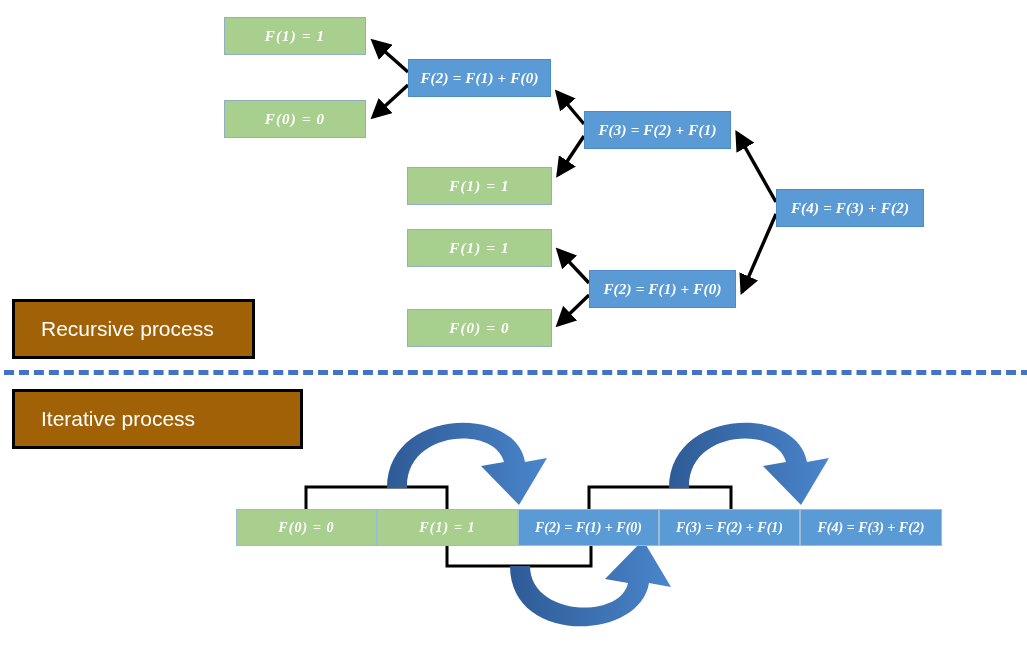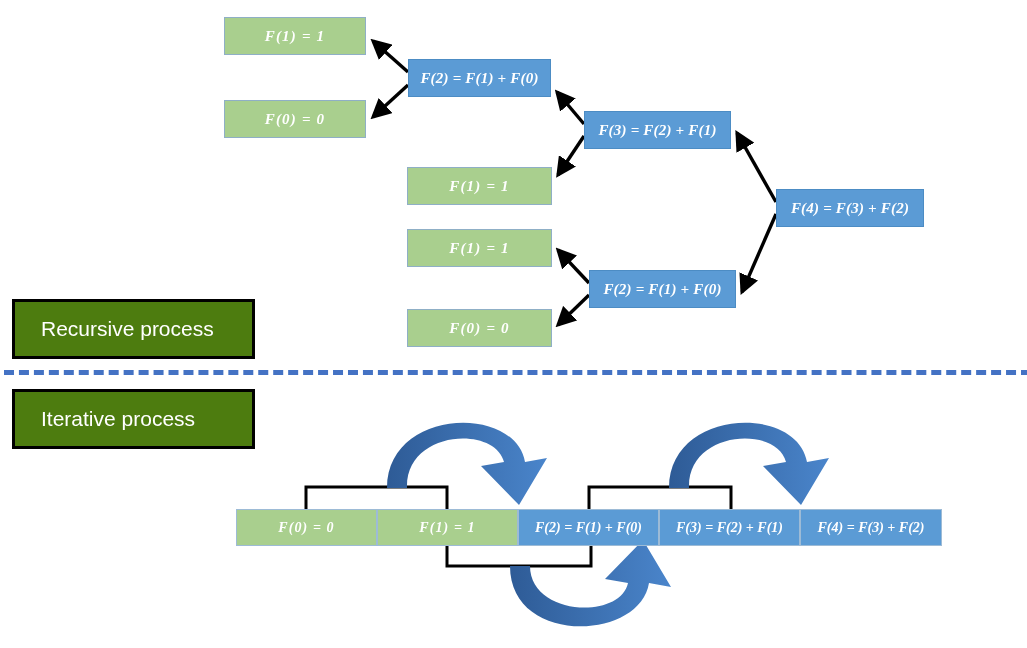"Recursive process" .tag { background: #4d7c0f -> #a16207 }
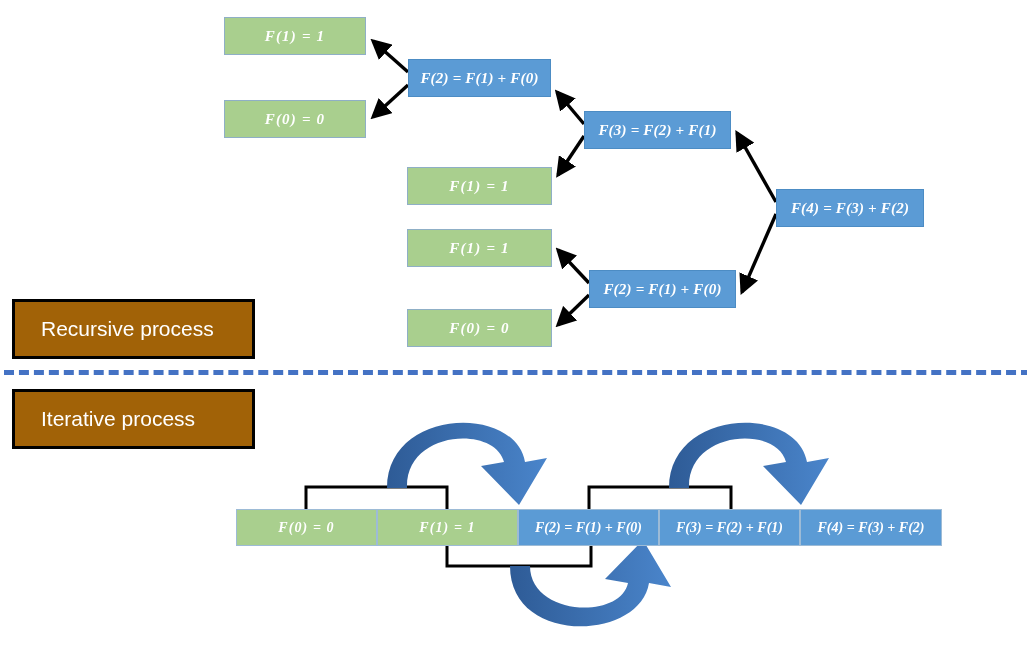"Iterative process" div.tag { width: 243px -> 291px }
